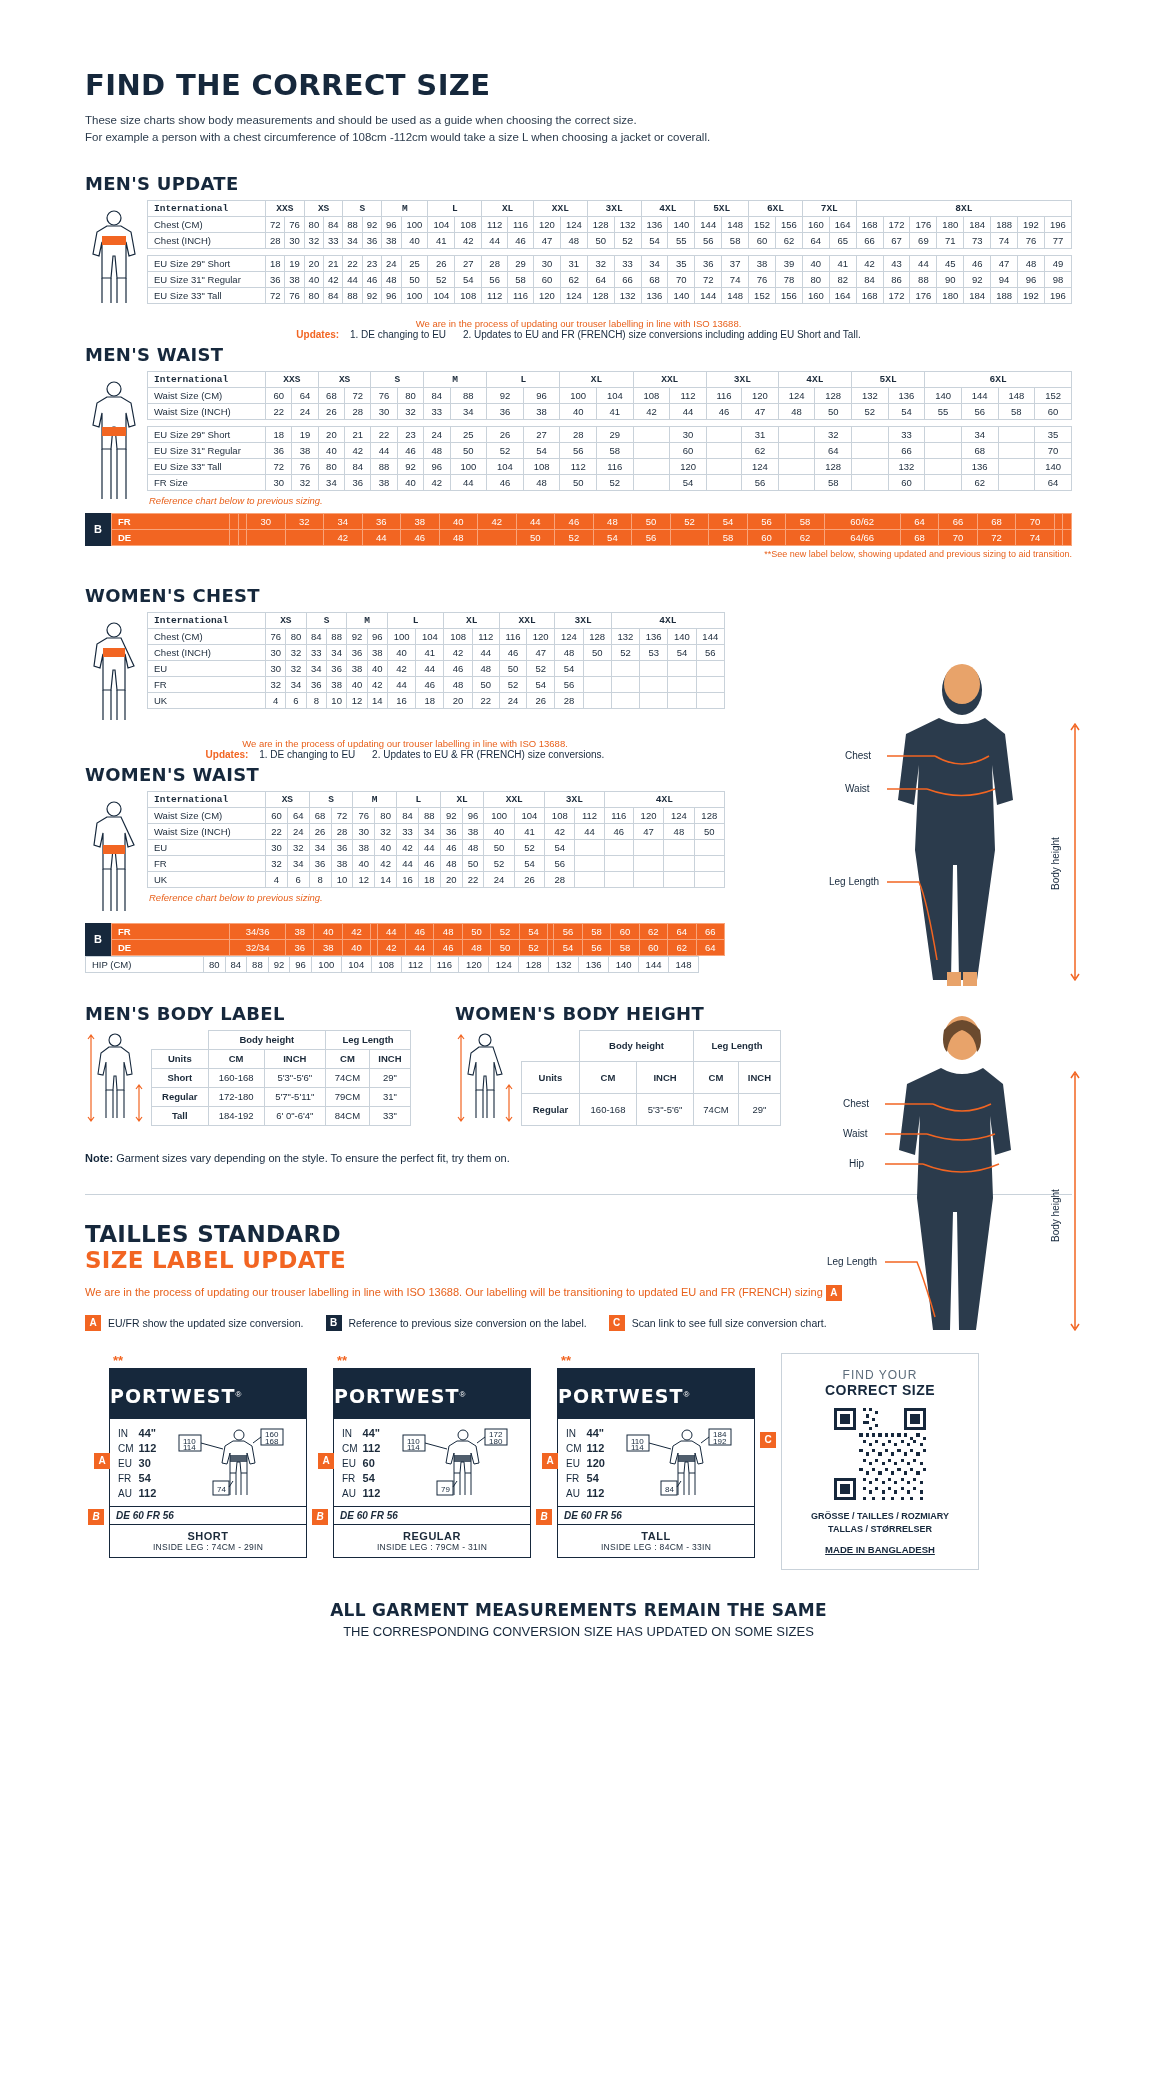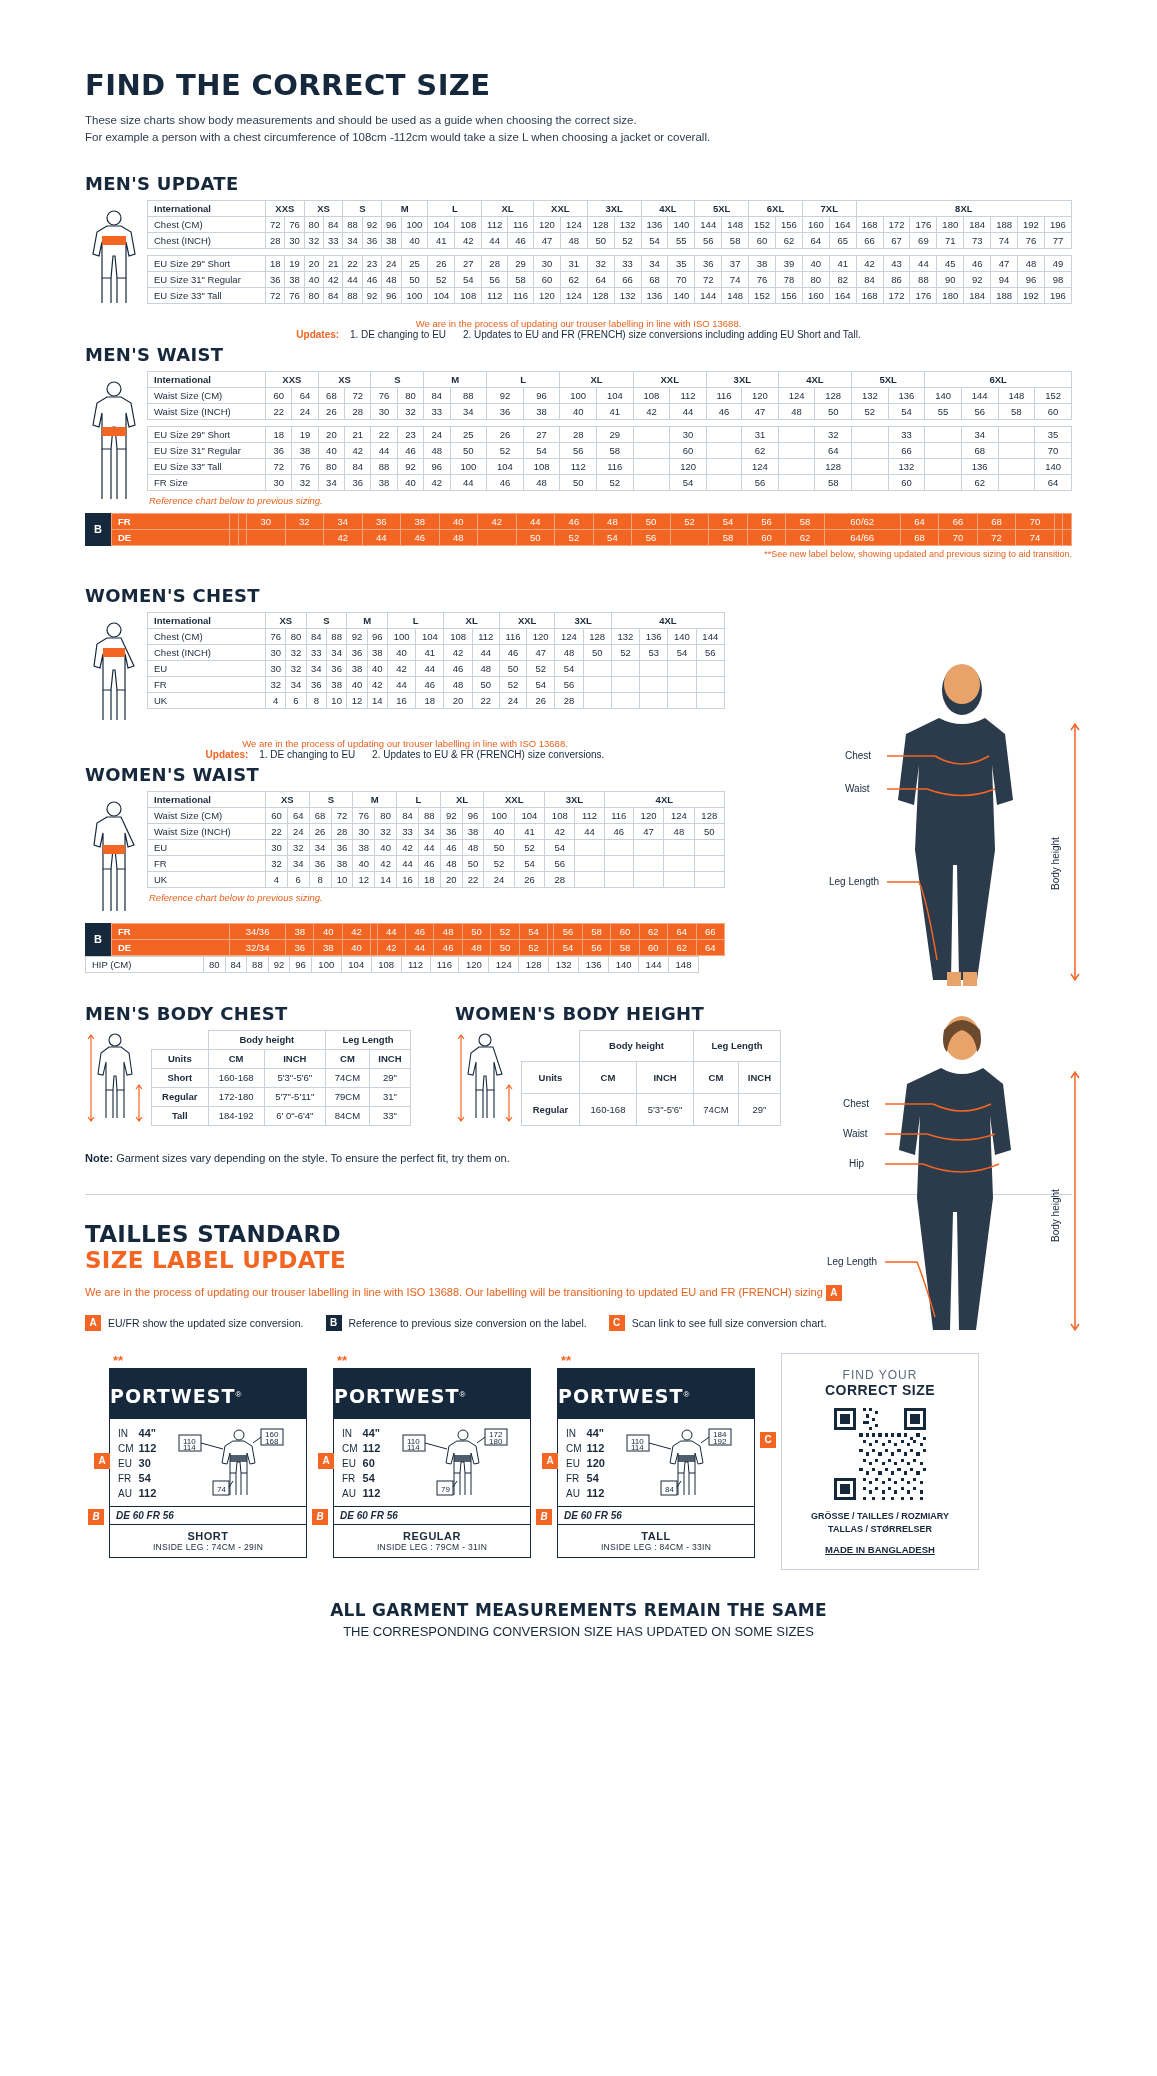"International" table.sz td.hdr { font-family: none -> Liberation Mono, monospace }
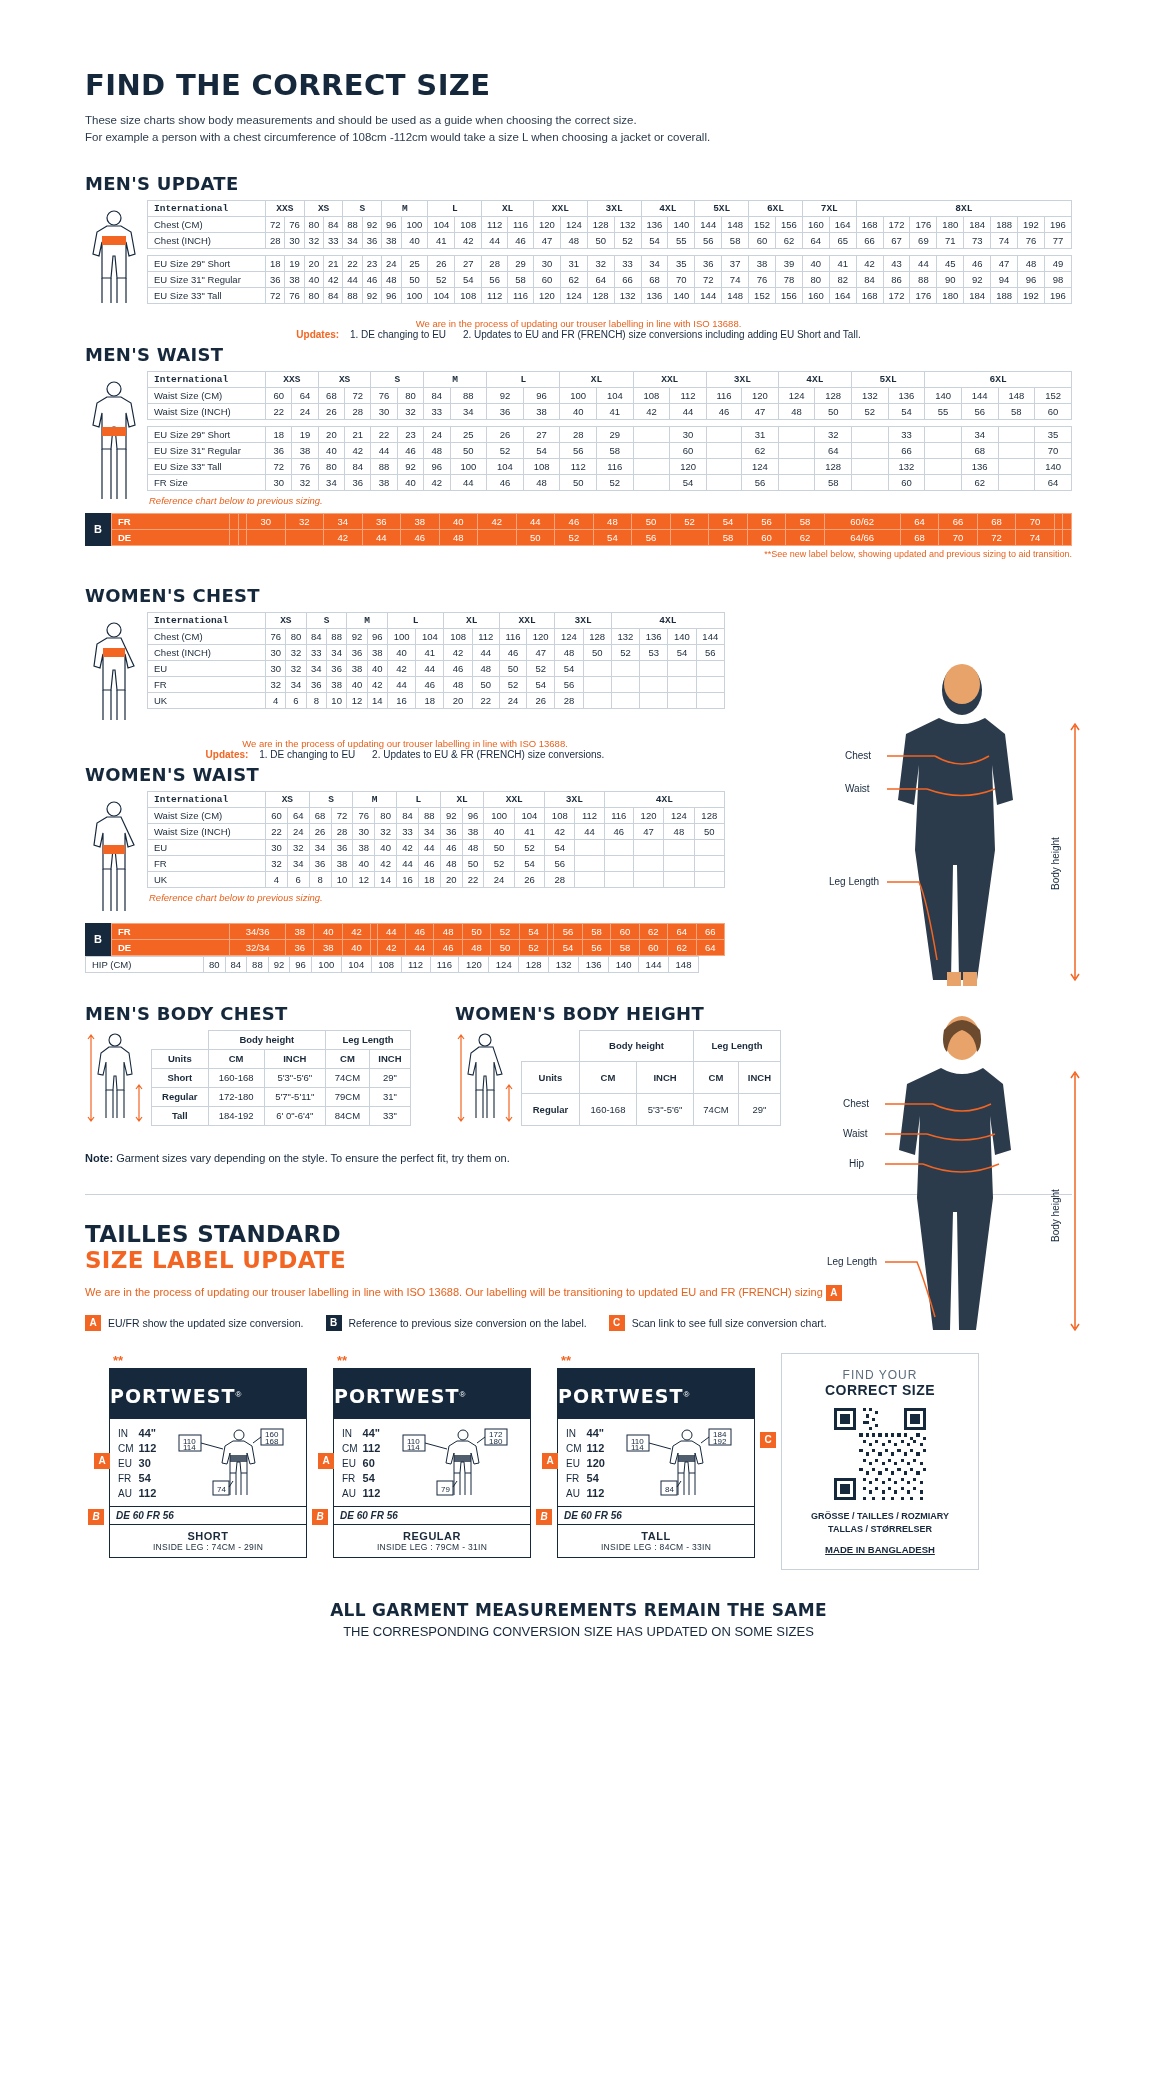"MEN'S BODY CHEST" h2.section { text: CHEST -> LABEL }
